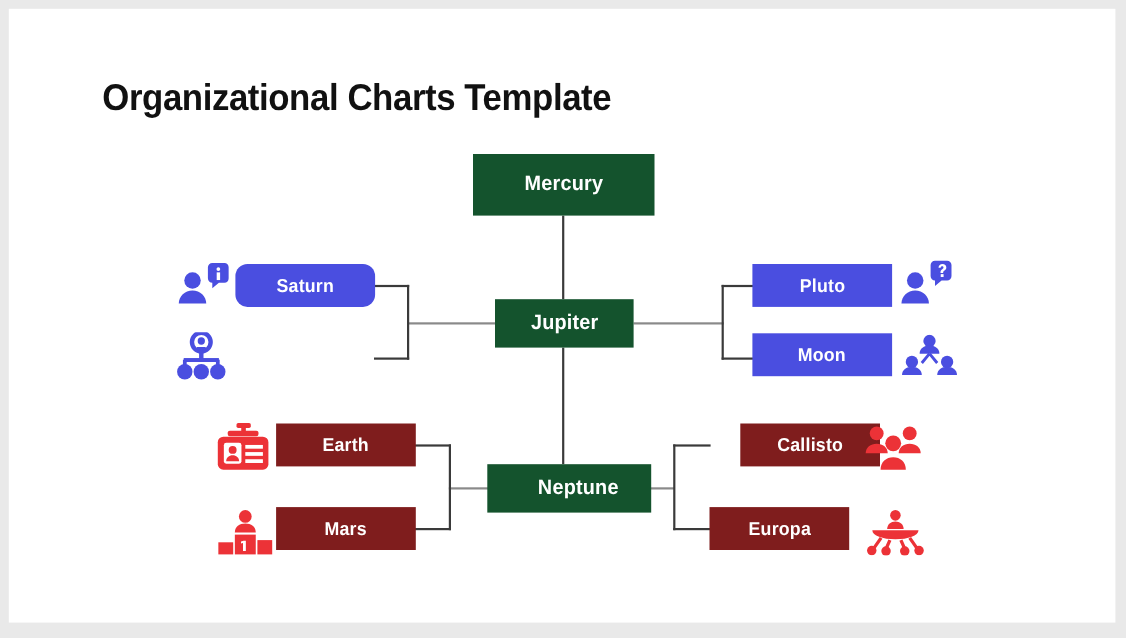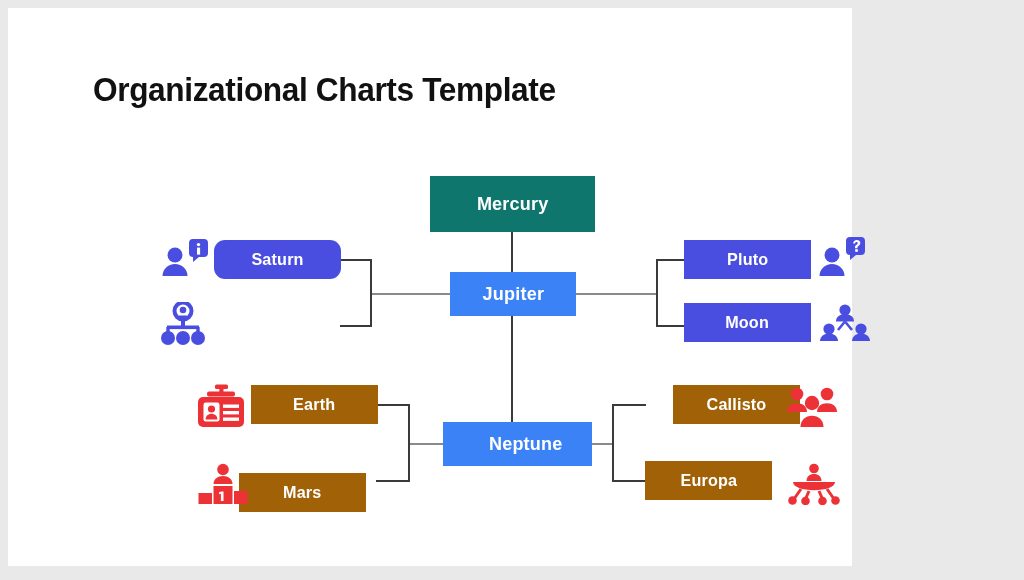"Organizational Charts Template" #slide { width: 844px -> 1006px }
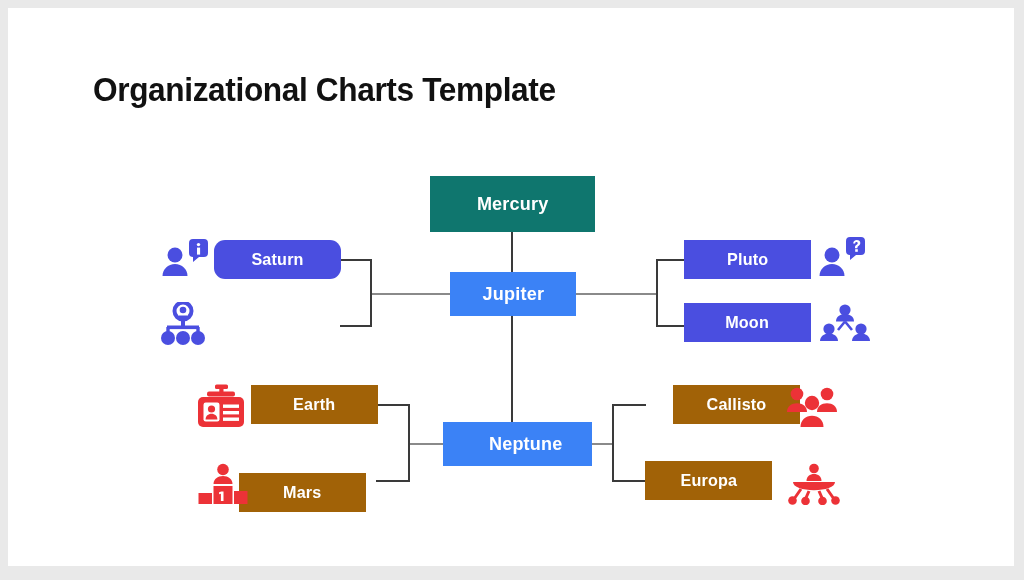"Mercury" .node.root { background: #0f766e -> #14532d; margin-top: 36px -> none }
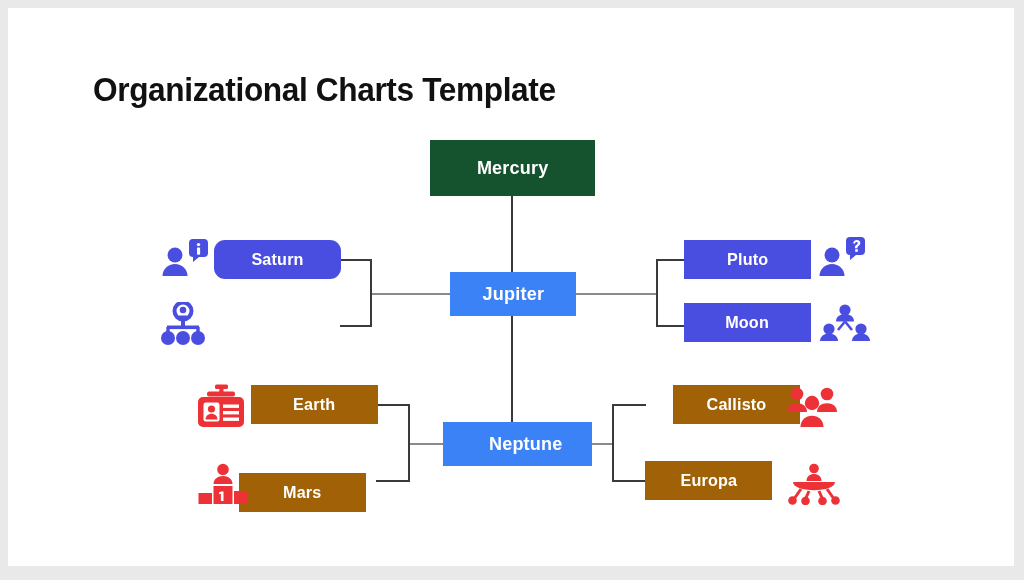"Jupiter" .node.center { background: #3b82f6 -> #14532d }
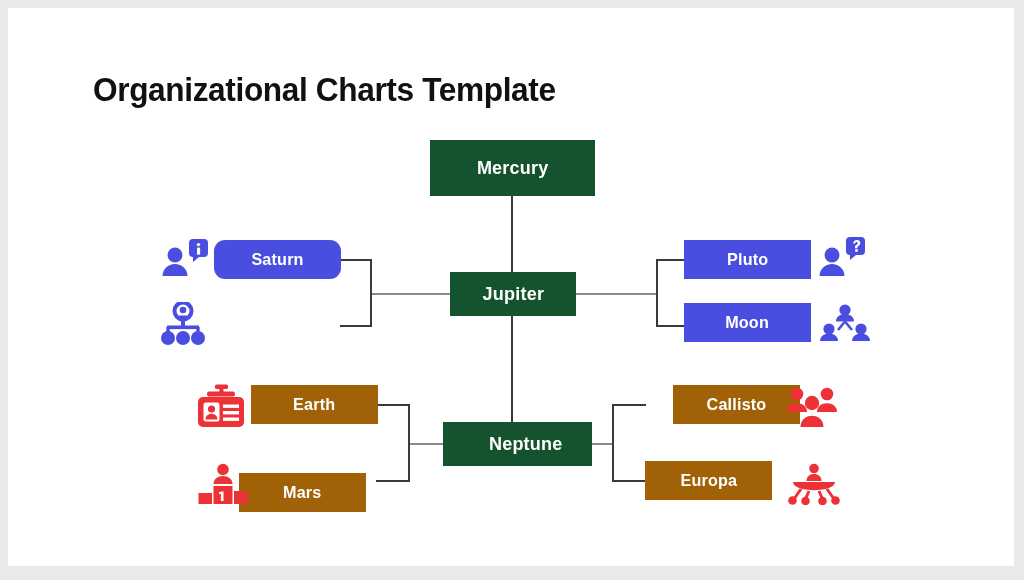"Earth" .node.red { background: #a16207 -> #7f1d1d }
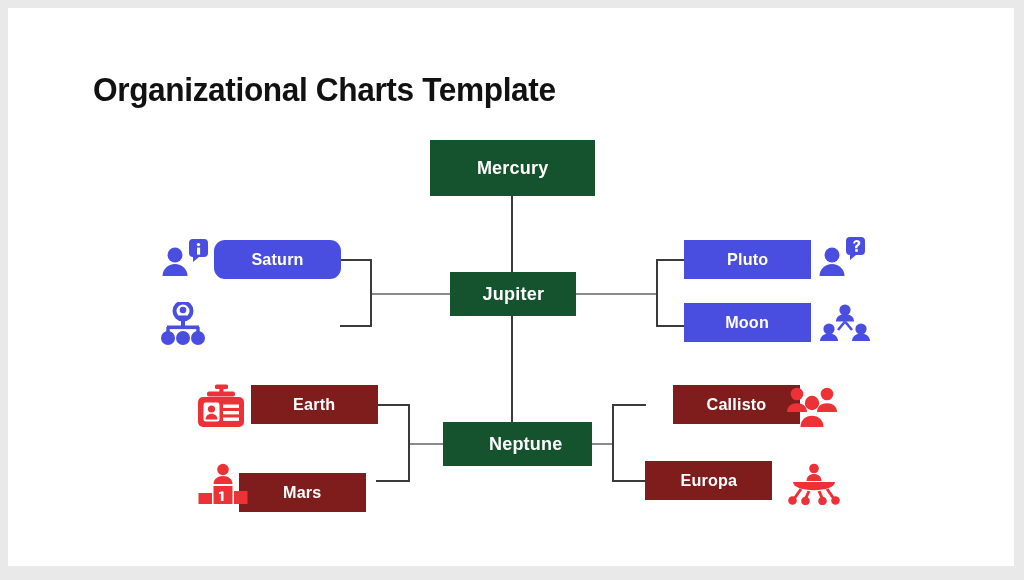"Mars" div.node { left: 231px -> 243px; margin-top: 12px -> none }
